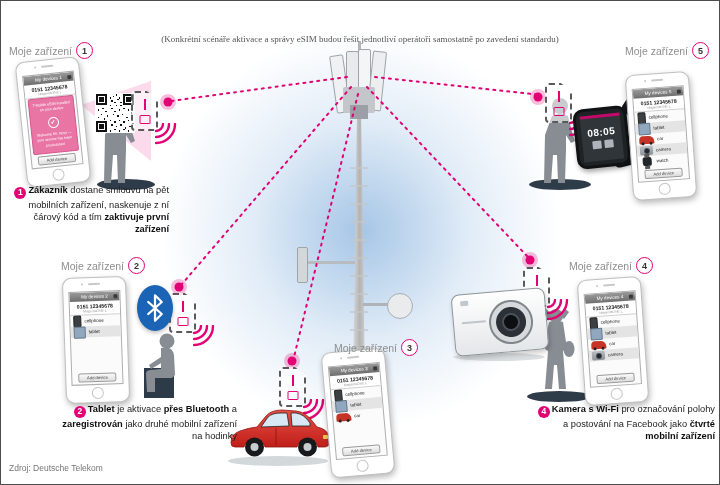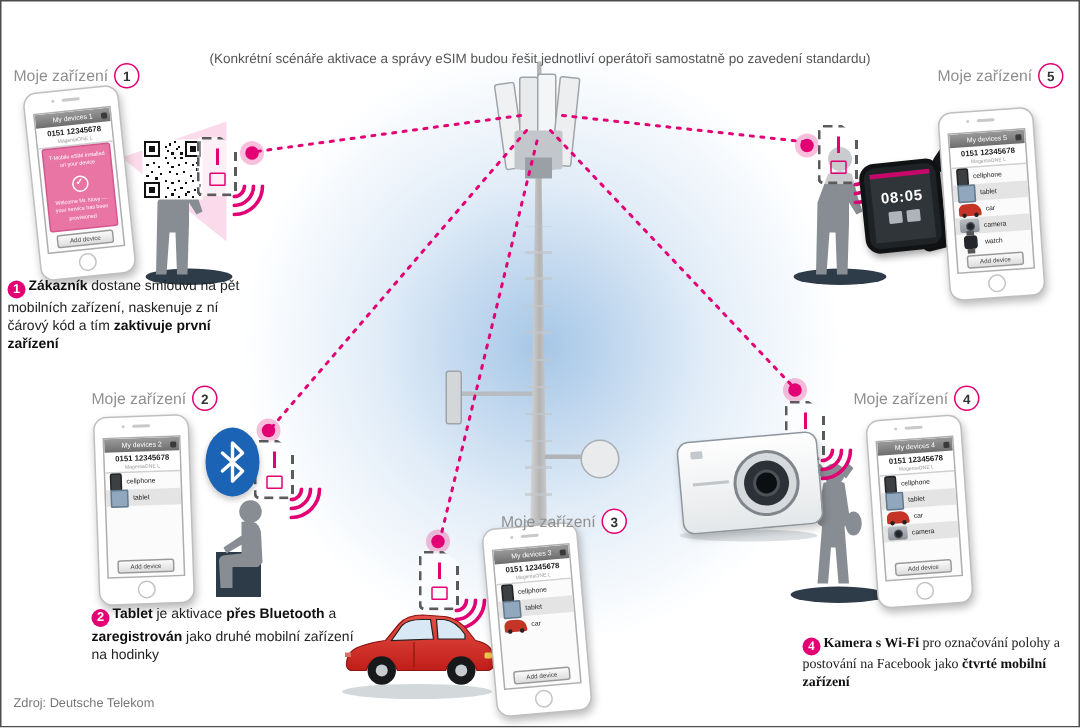"(Konkrétní scénáře aktivace a správy" .subtitle { font-family: none -> Liberation Serif, serif }
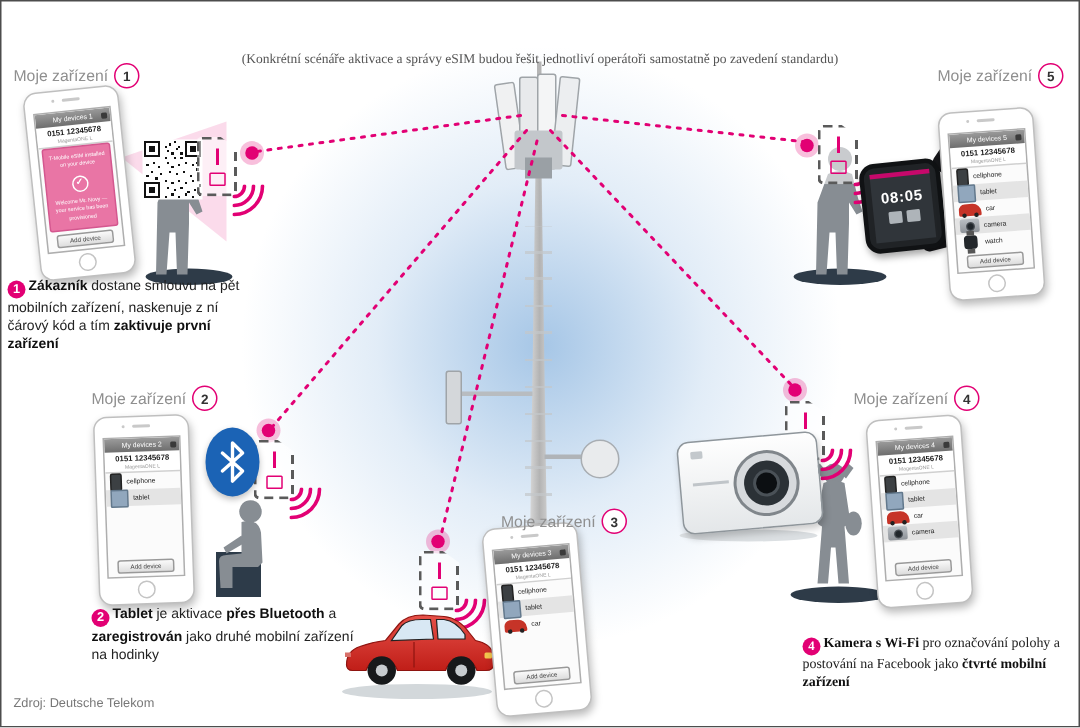"1 Zákazník dostane smlouvu na" .step { text-align: left -> right }
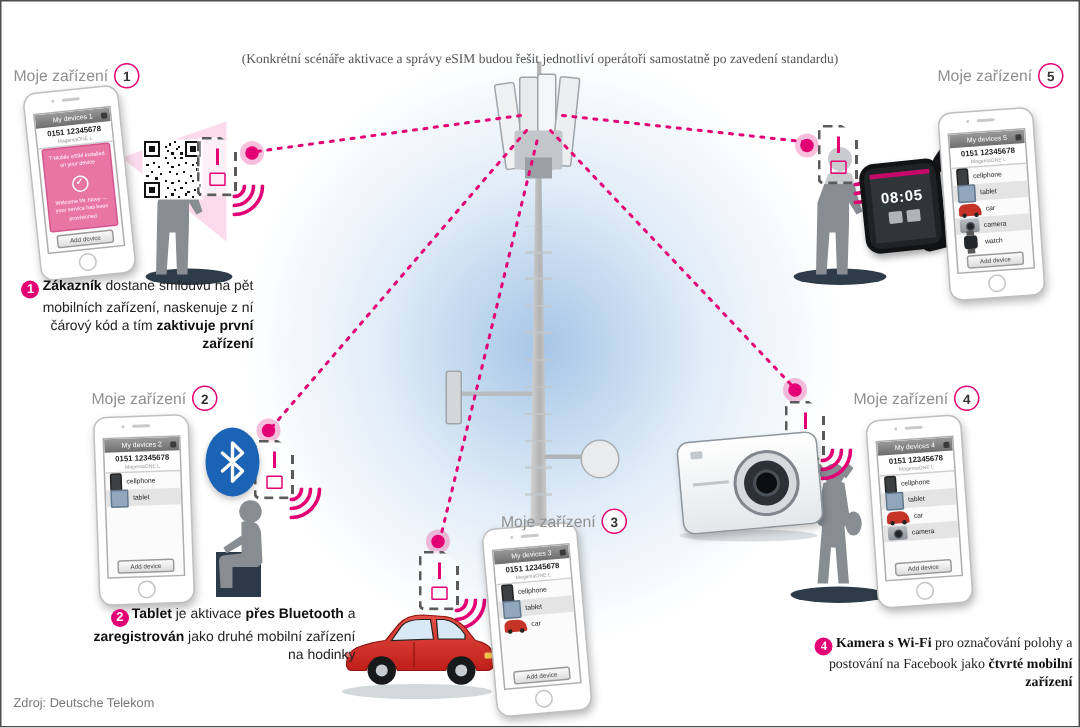"4 Kamera s Wi-Fi pro" div.step { font-family: Liberation Serif, serif -> none; top: 422px -> 402px }
